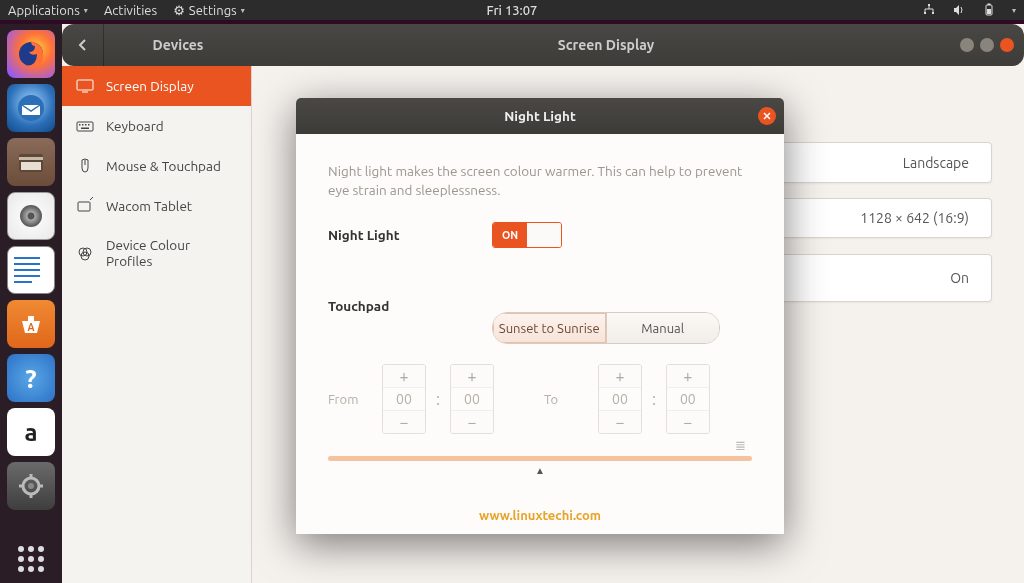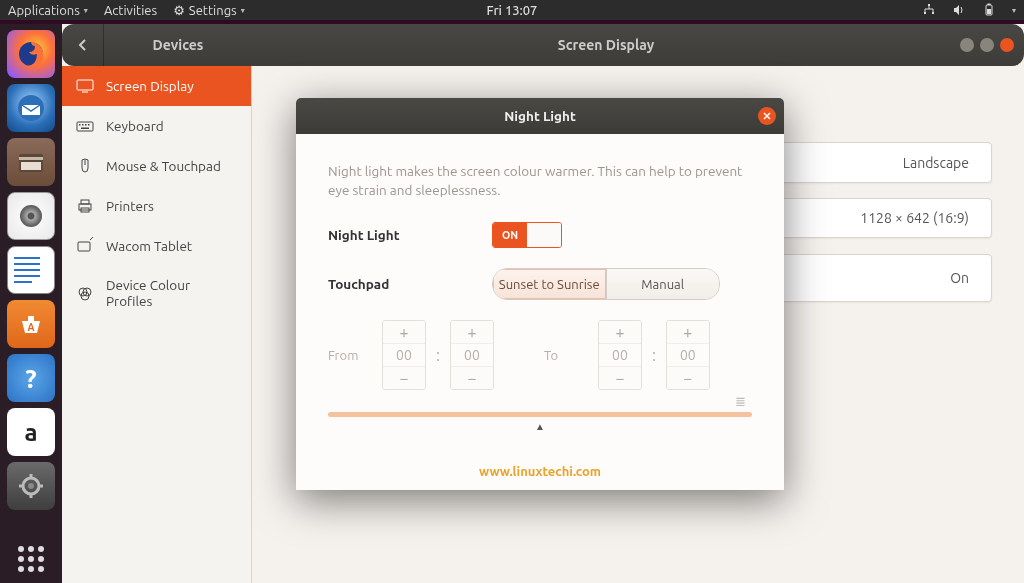"Printers" div.sidebar-item { html: <div> <span> <svg> <rect></rect> <rect></rect> <rect></rect> </svg> </span> <span>Printers</span> </div> -> none }
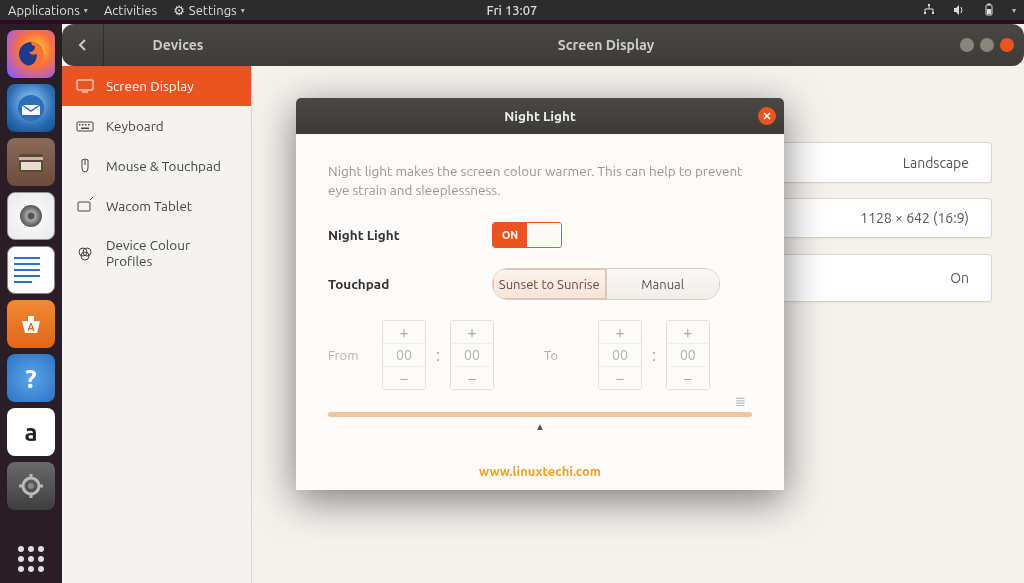"Sunset to Sunrise" .segment { margin-top: none -> 44px }
